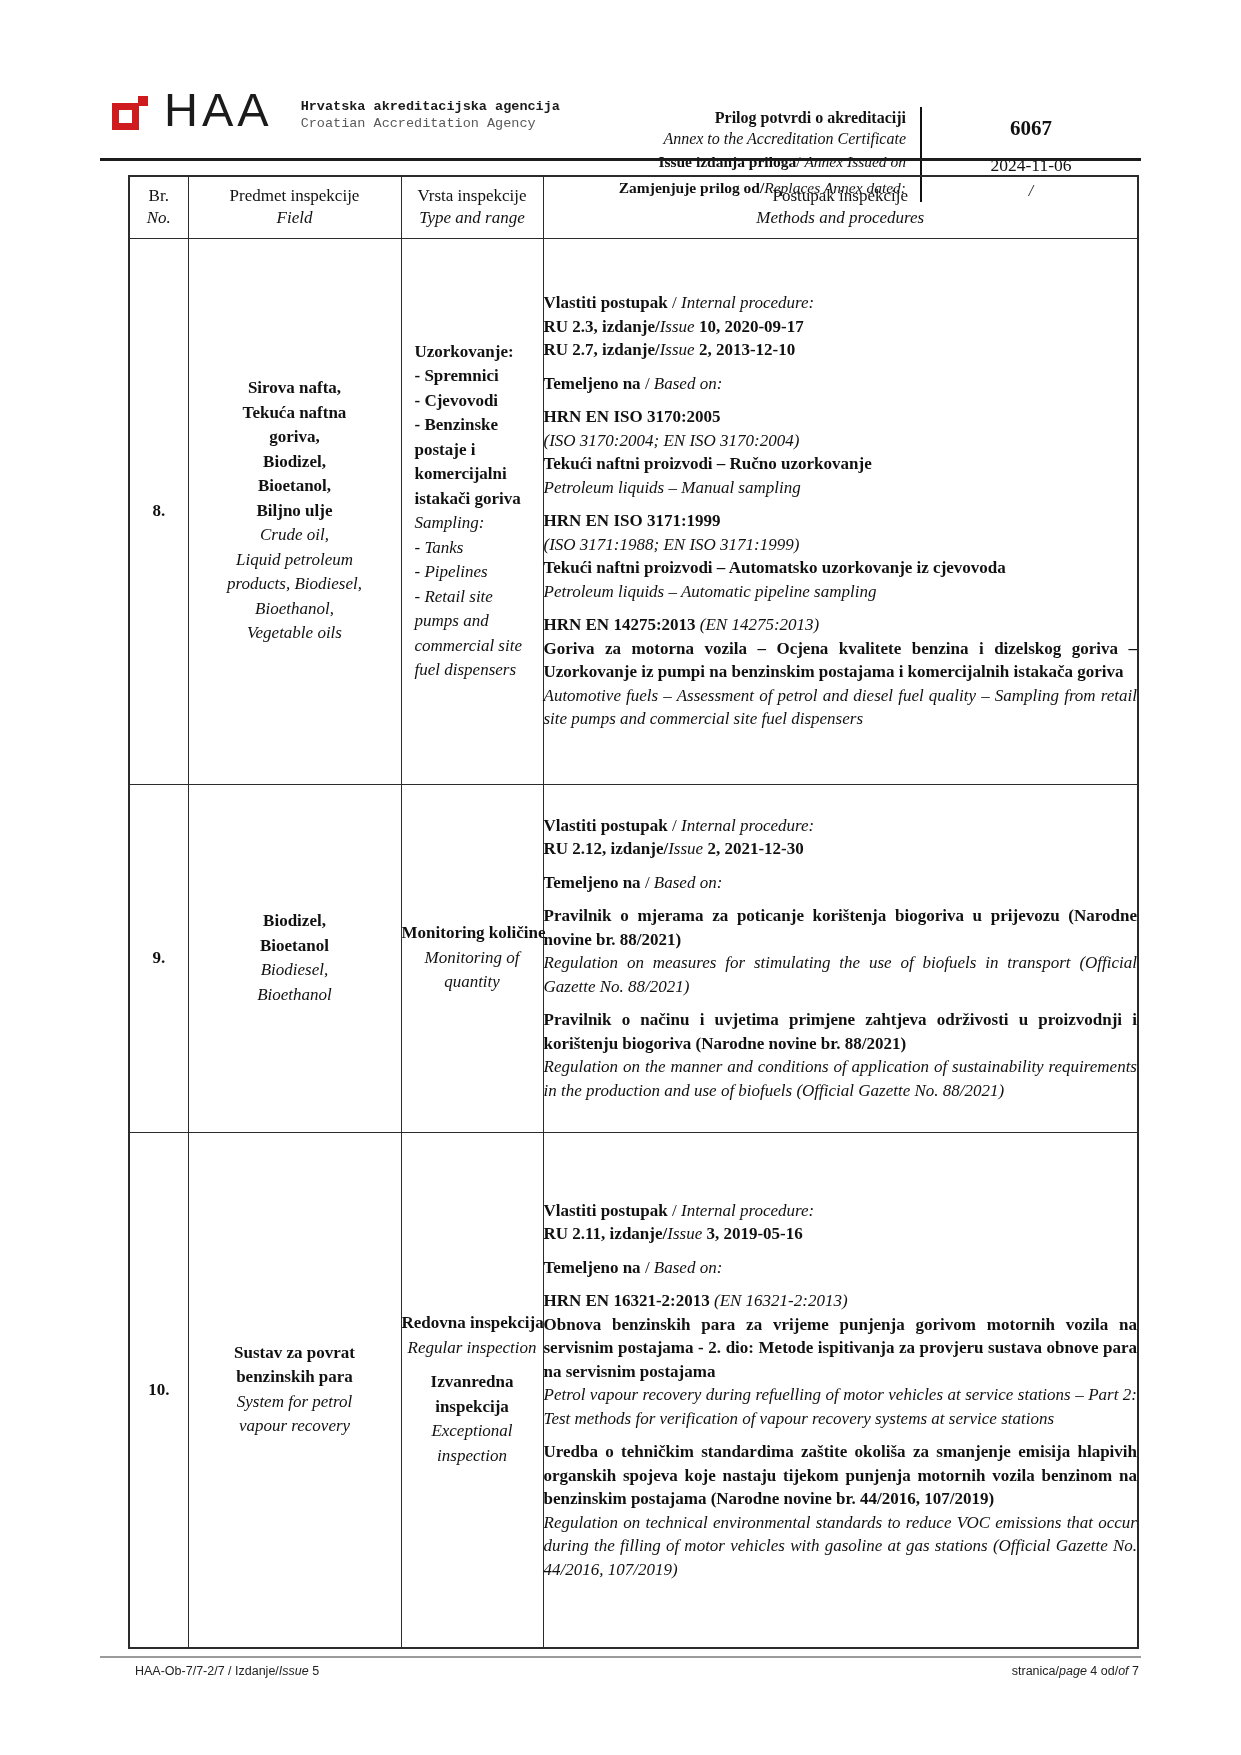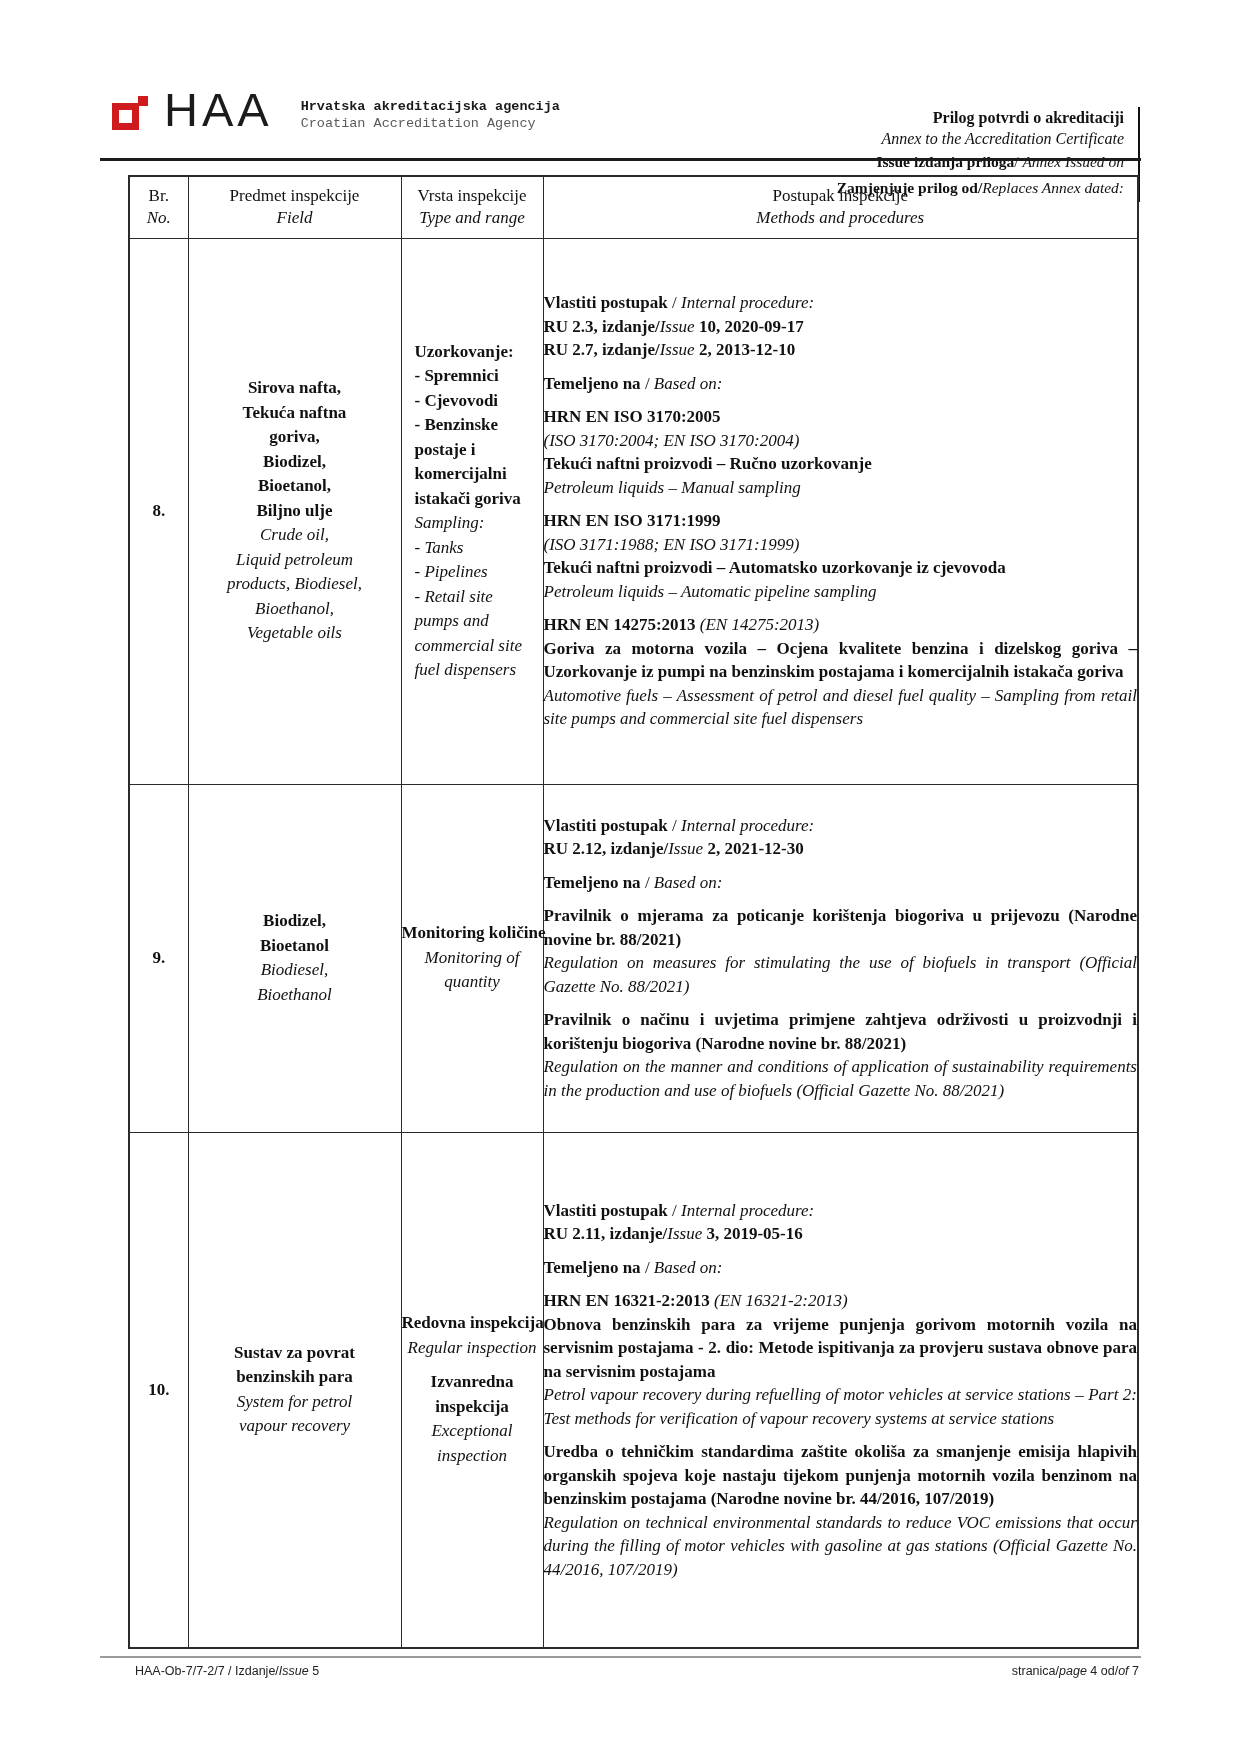"6067" div.hdr-values { html: none -> <div> <div>6067</div> <div>2024-11-06</div> <div>/</div> </div> }
